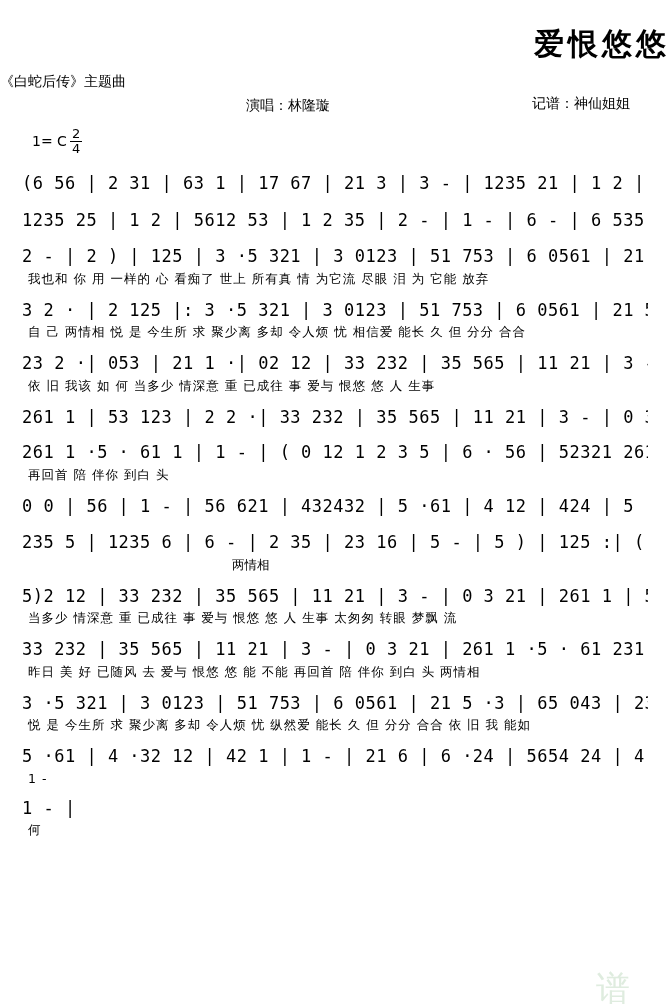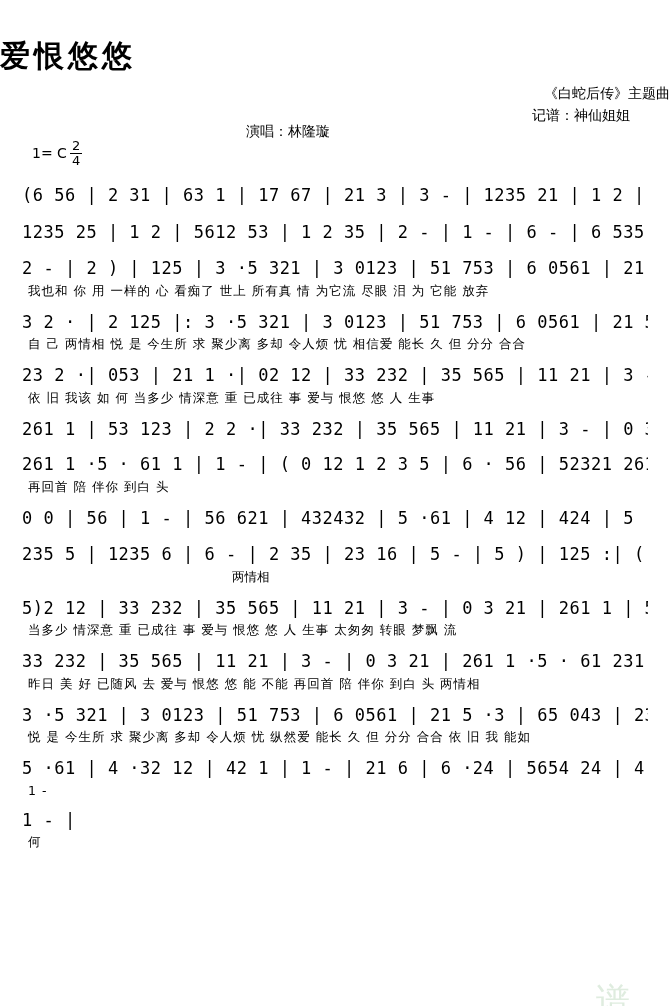"爱恨悠悠" .title { margin-top: 36px -> 24px; text-align: left -> right }
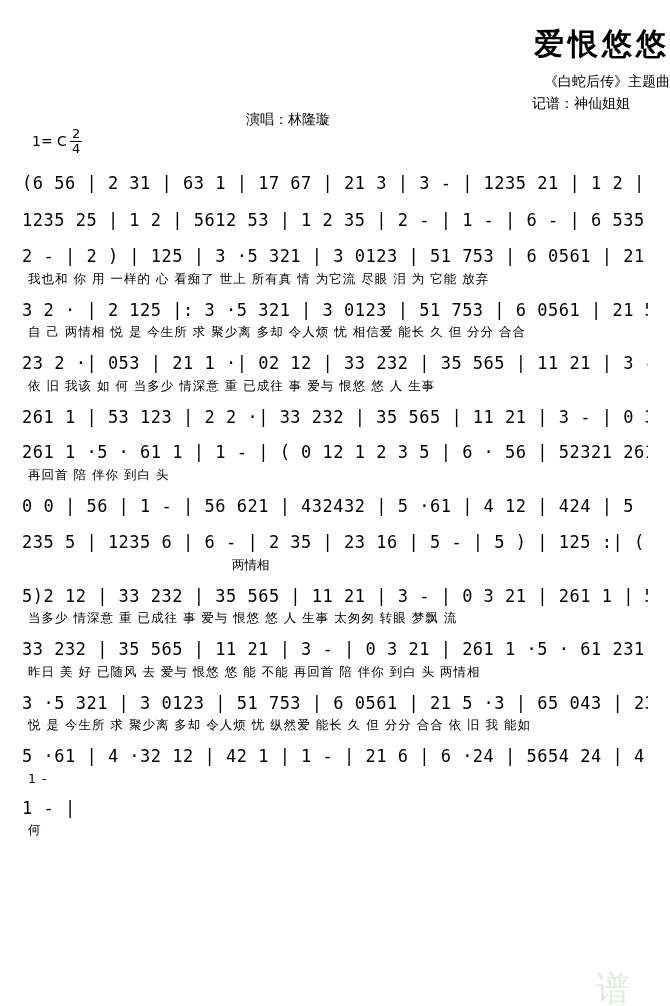"《白蛇后传》主题曲" .subtitle { text-align: right -> left }
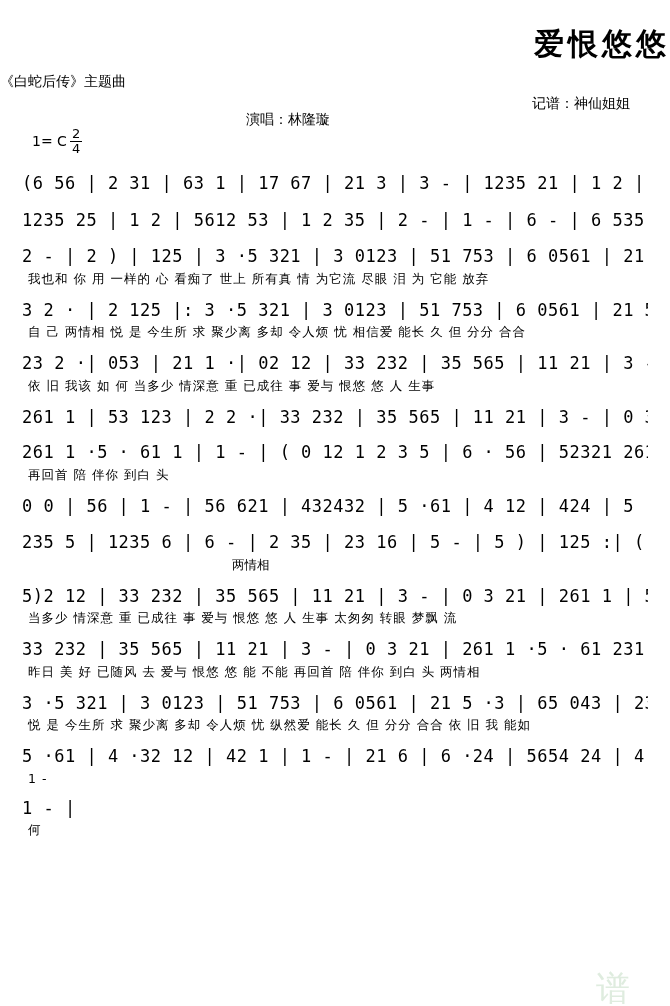"演唱：林隆璇" .singer { top: 16px -> 2px }
